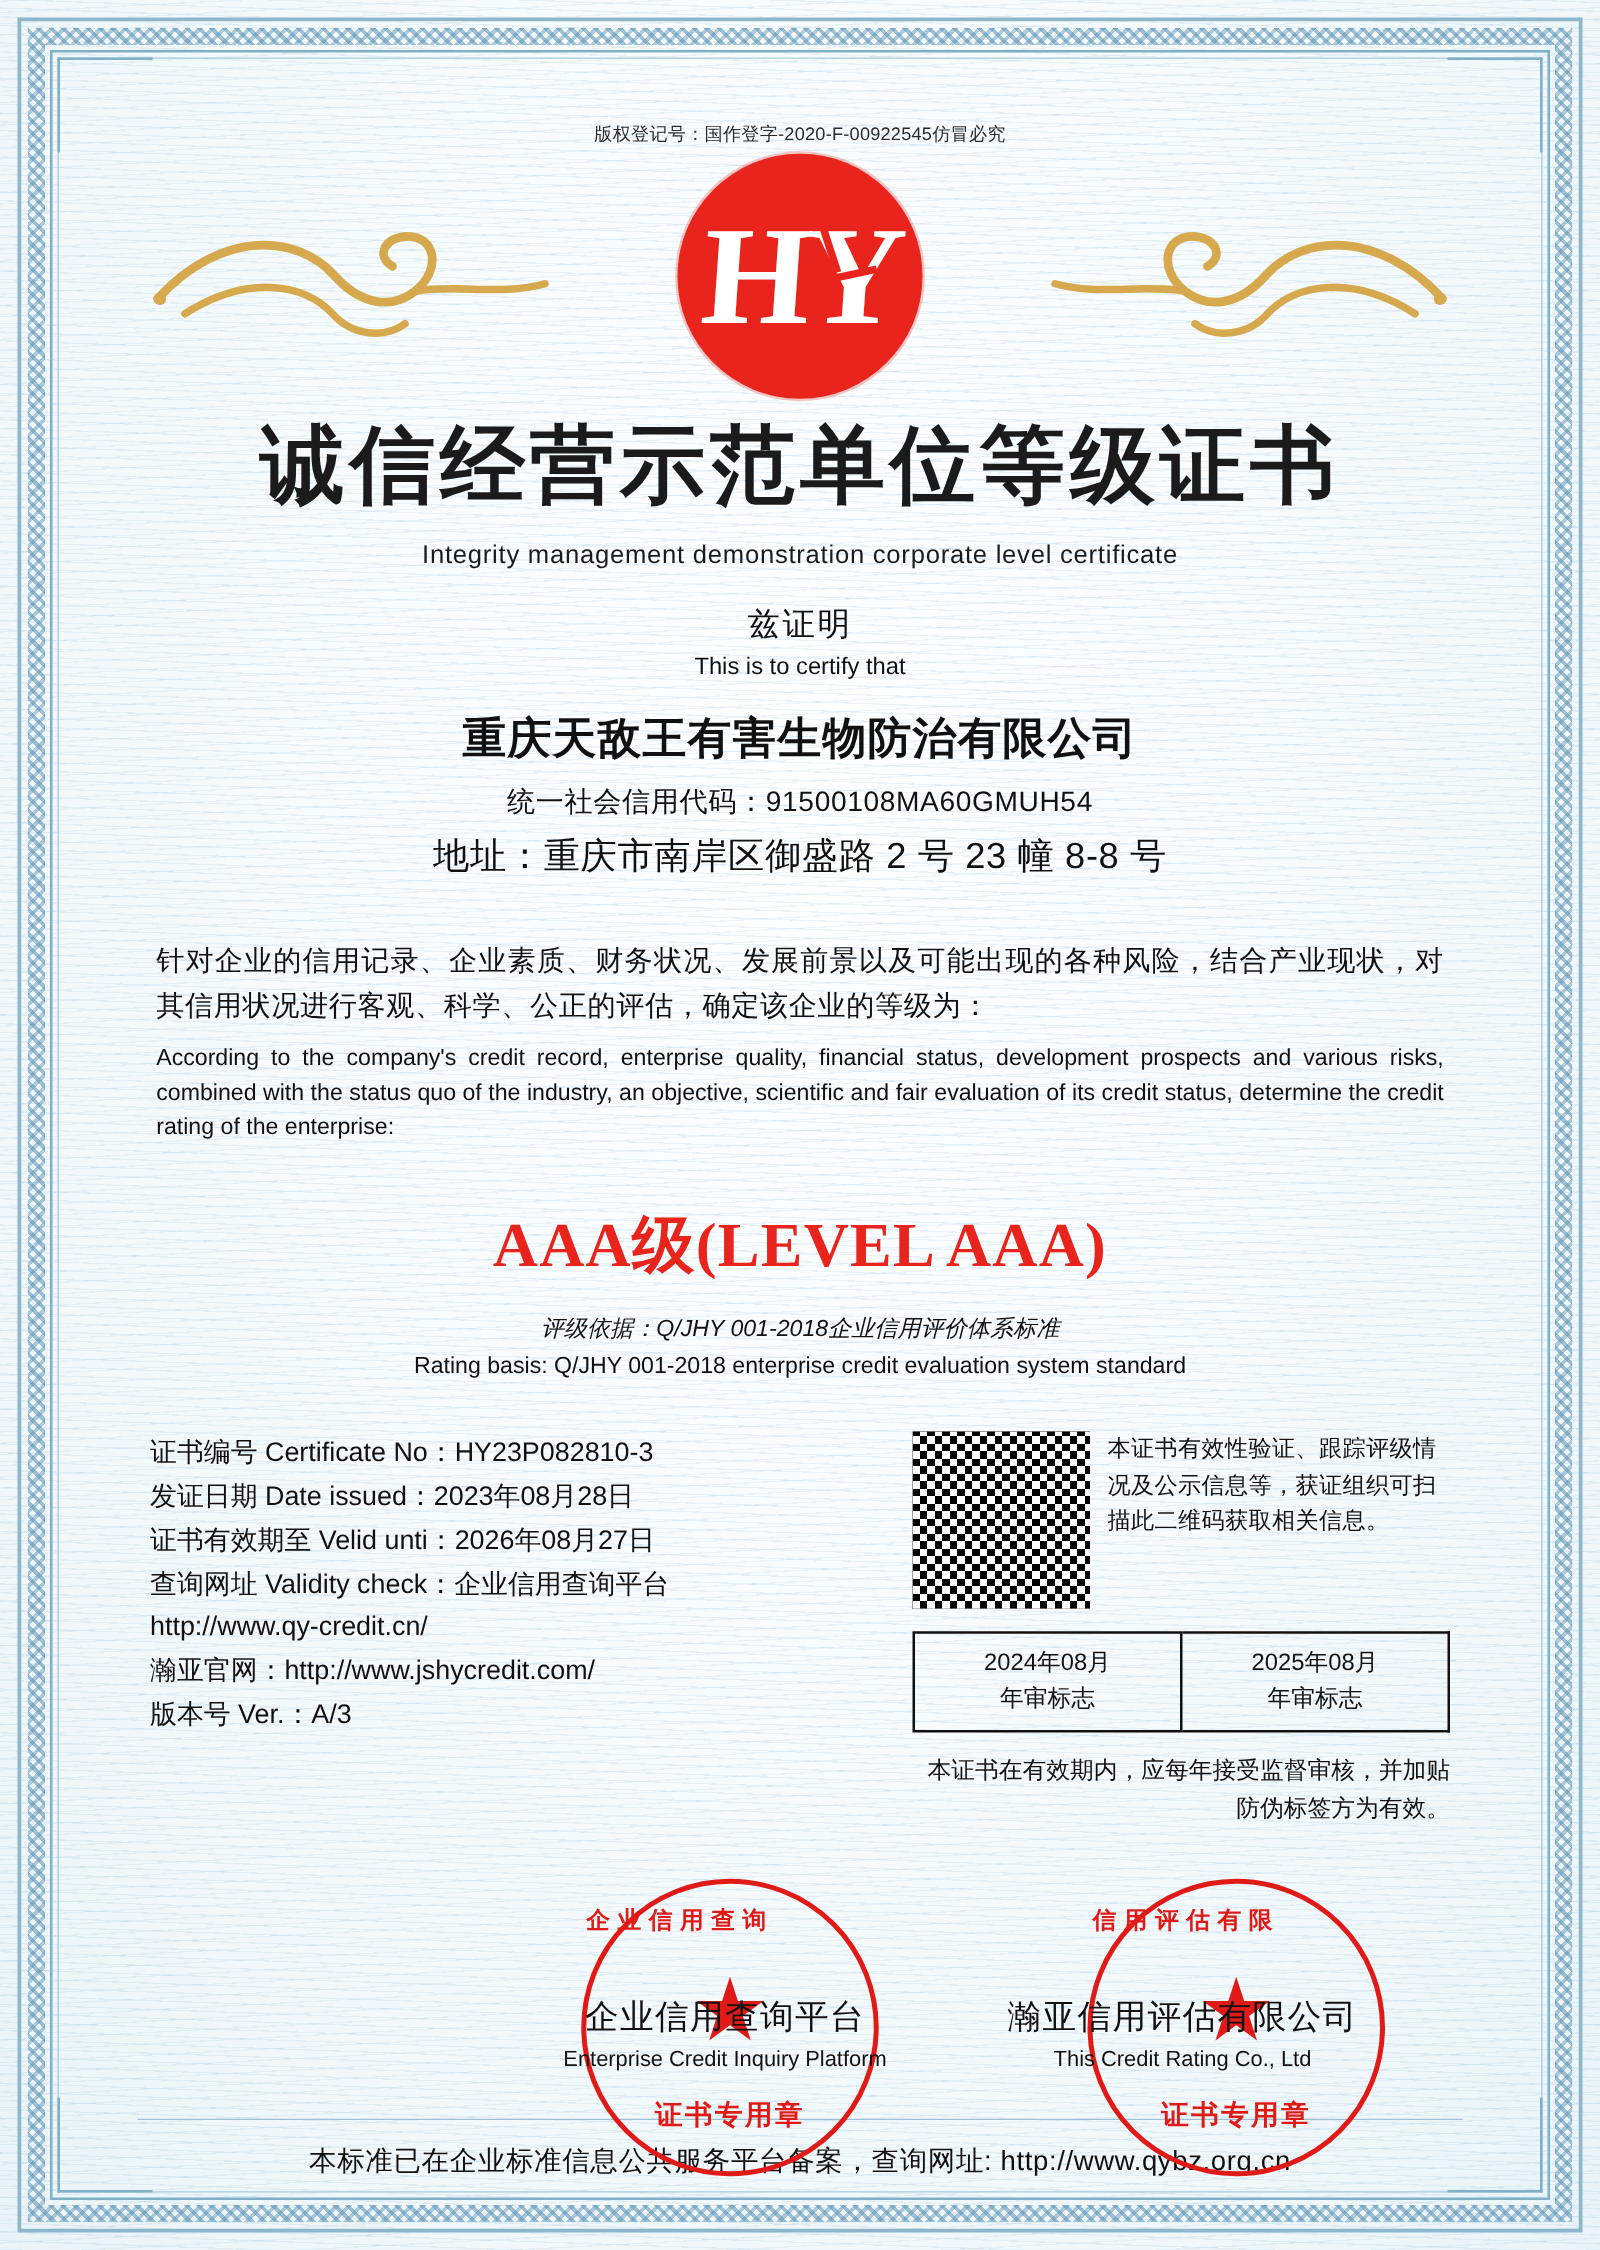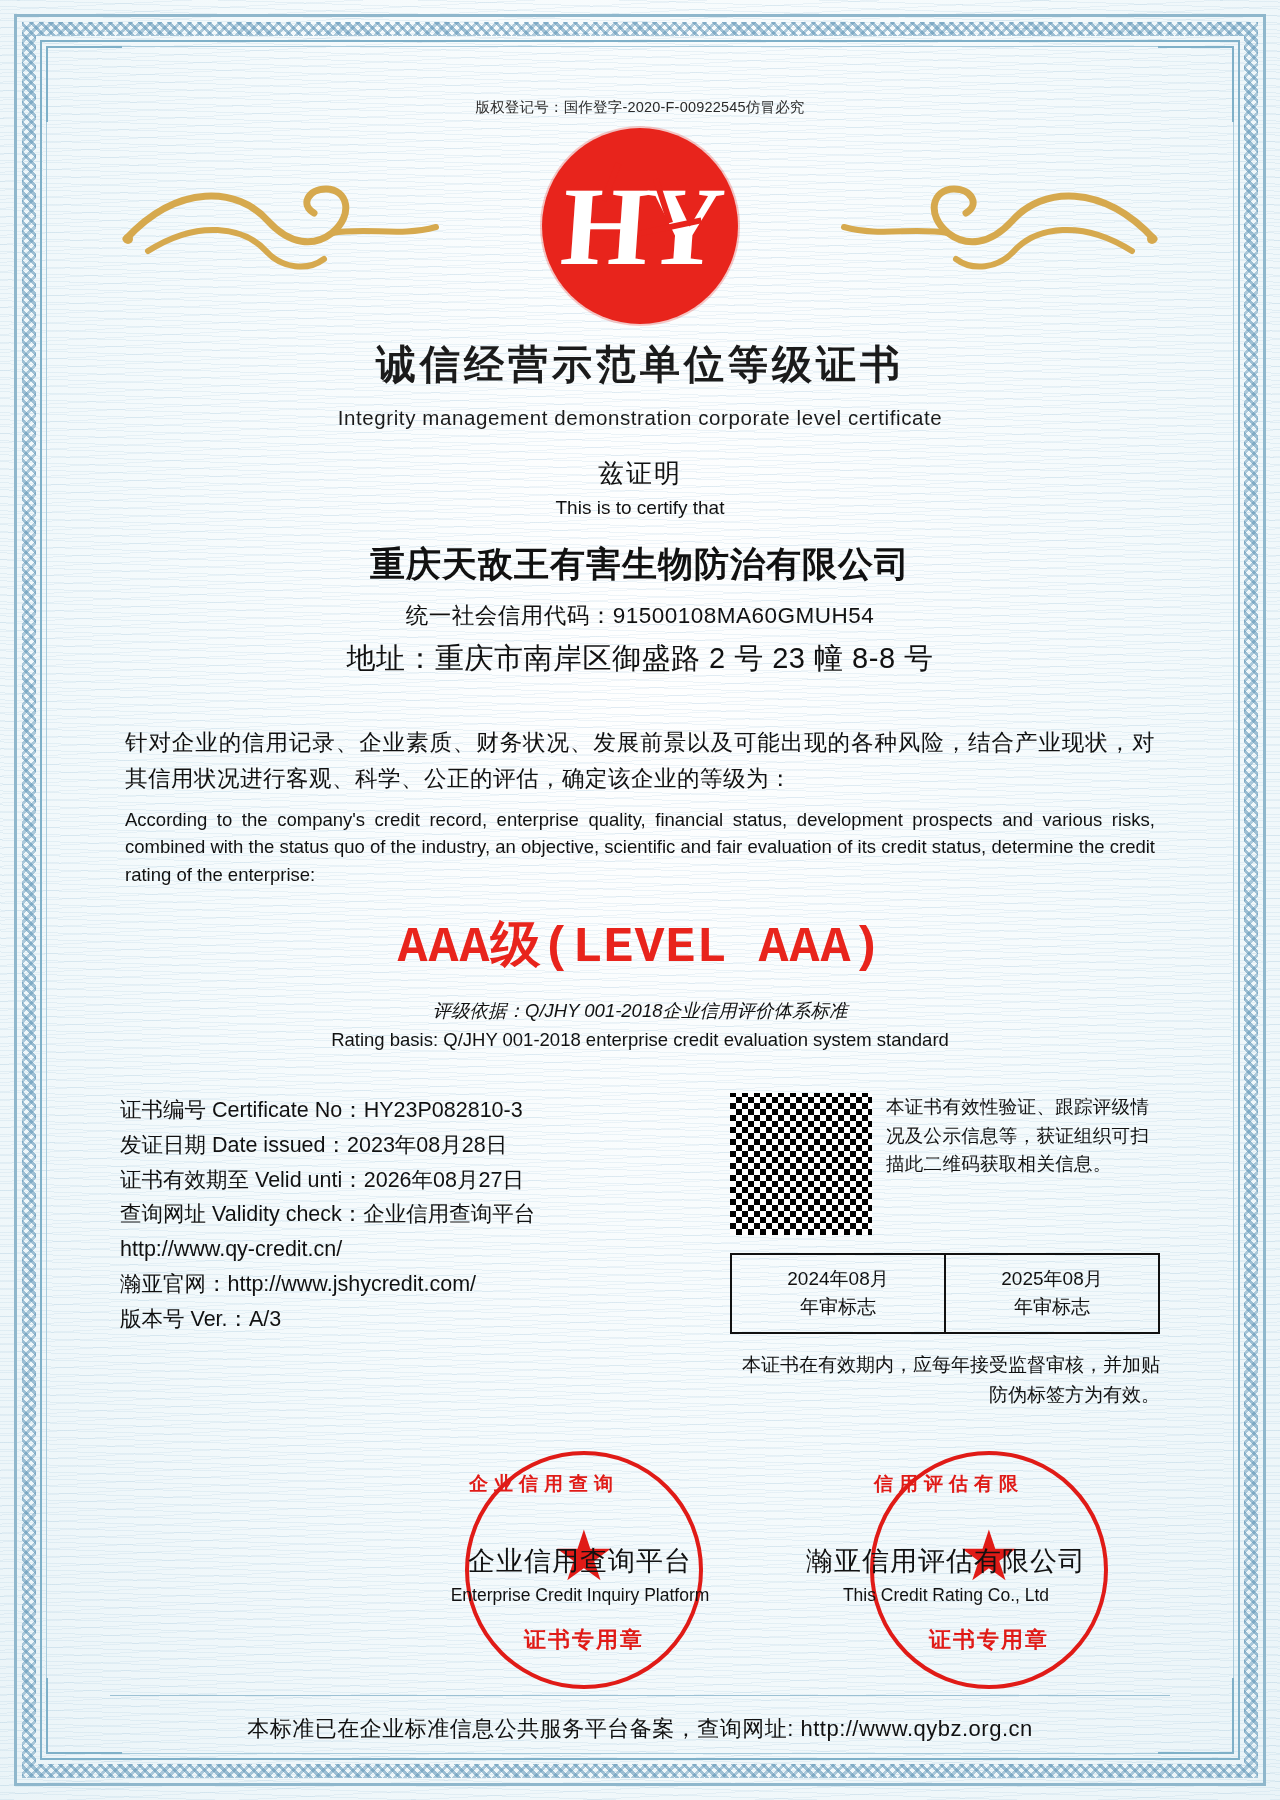"诚信经营示范单位等级证书" .title-cn { font-size: 40px -> 68px }
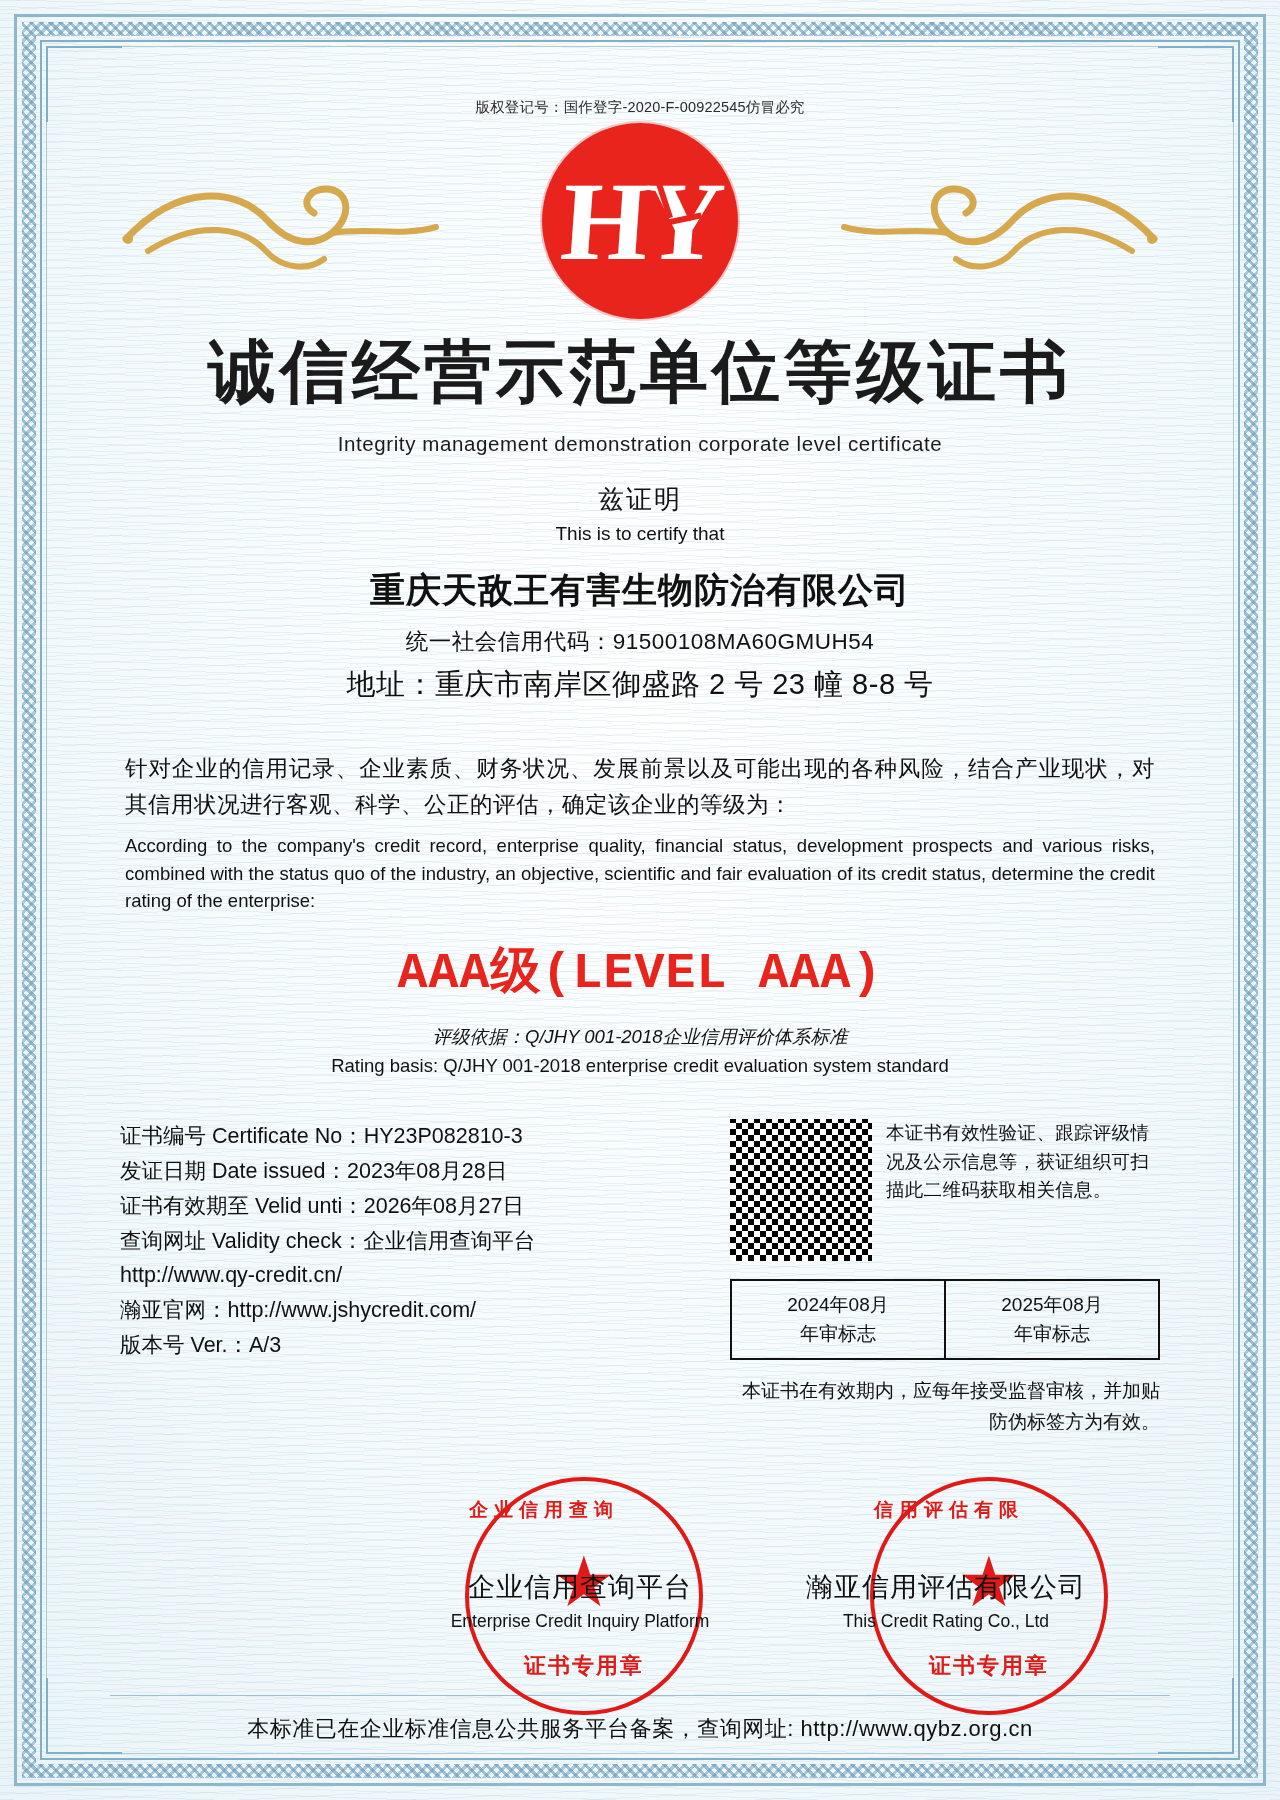"AAA级(LEVEL AAA)" .level { font-family: Liberation Mono, monospace -> Liberation Serif, serif; margin-top: 22px -> 48px }
